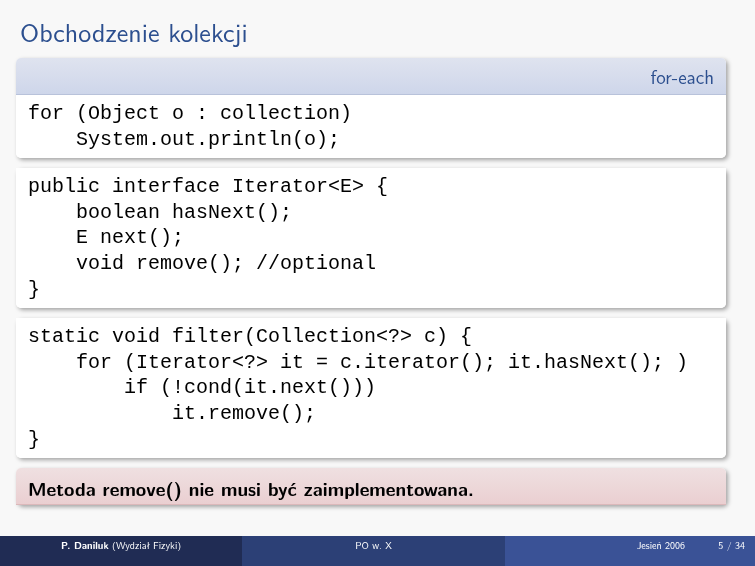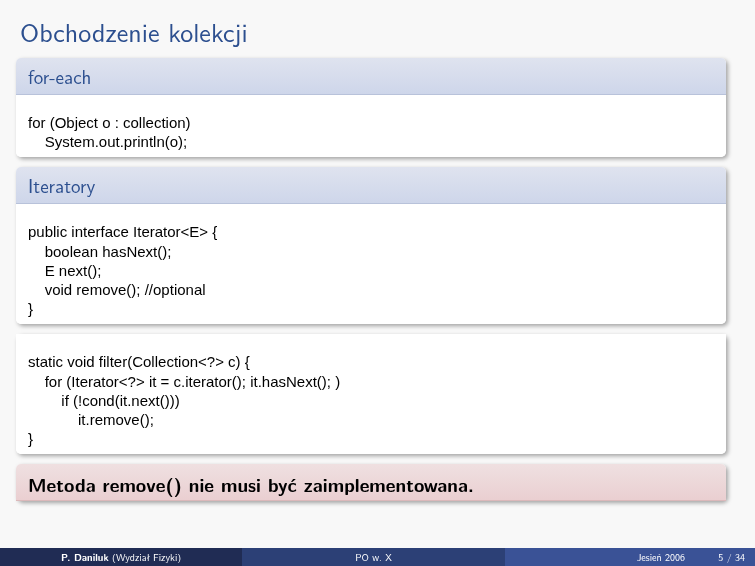"for-each" .head-blue { text-align: none -> right }
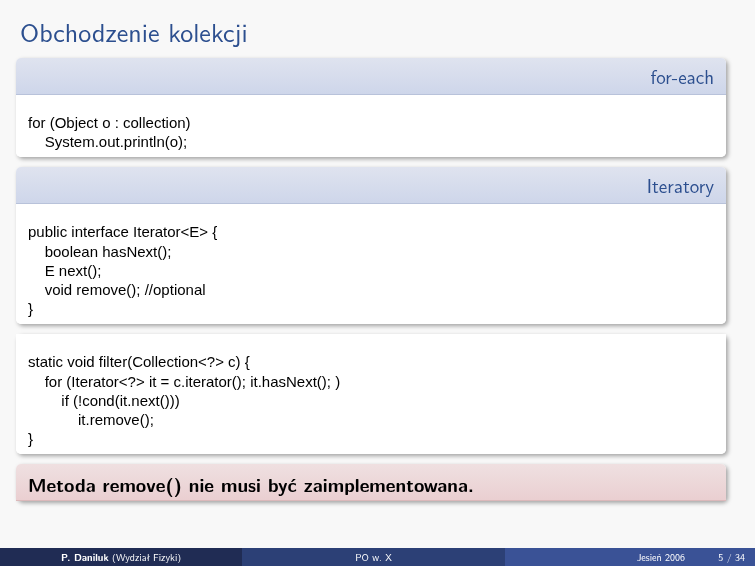"for (Object o : collection)" .block-body pre, .block-body .btxt { font-family: Liberation Sans, sans-serif -> Liberation Mono, monospace; font-size: 15px -> 20px; margin-top: 12px -> none }
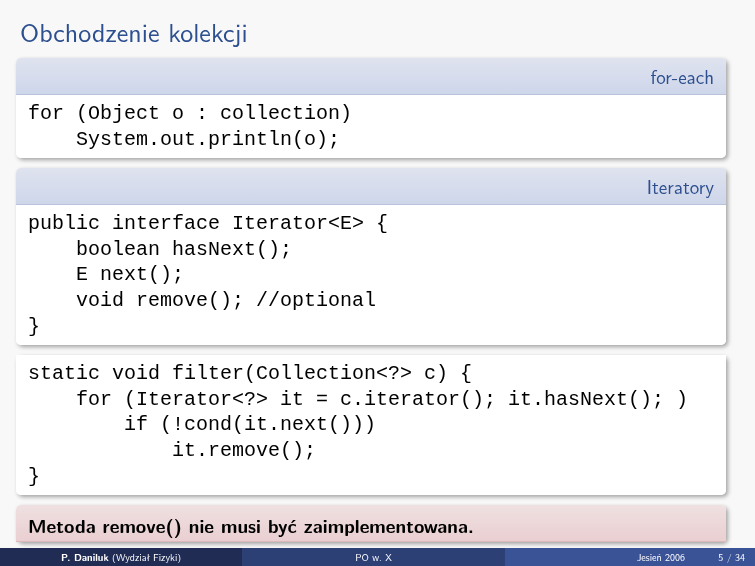"Iteratory" div.block-head { html: <div>Iteratory</div> -> none }
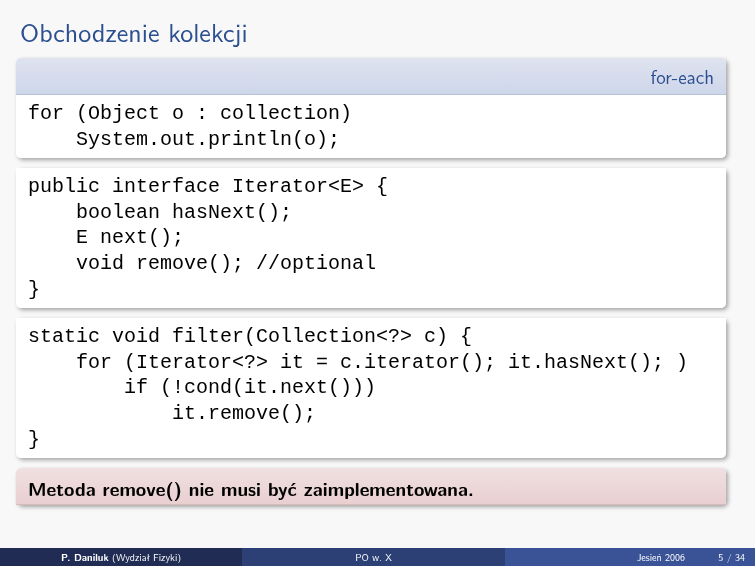"P. Daniluk (Wydział Fizyki)" .footline { height: 18px -> 30px }
